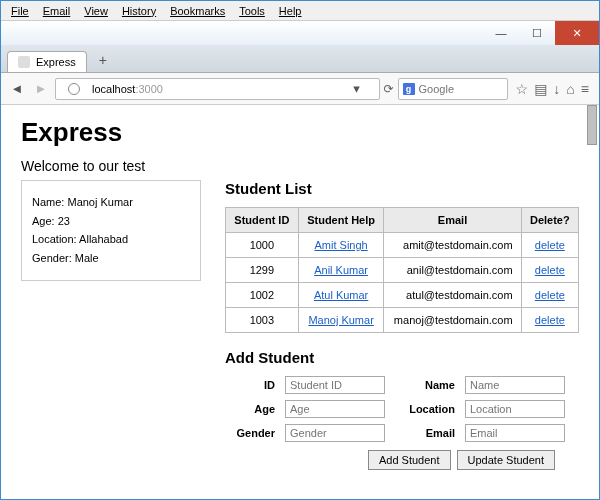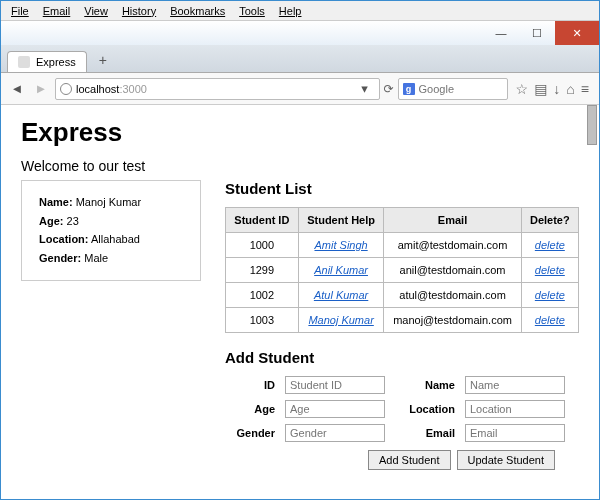"localhost:3000" .urlbox { gap: 4px -> 12px; padding: 0 4px -> 0 12px }
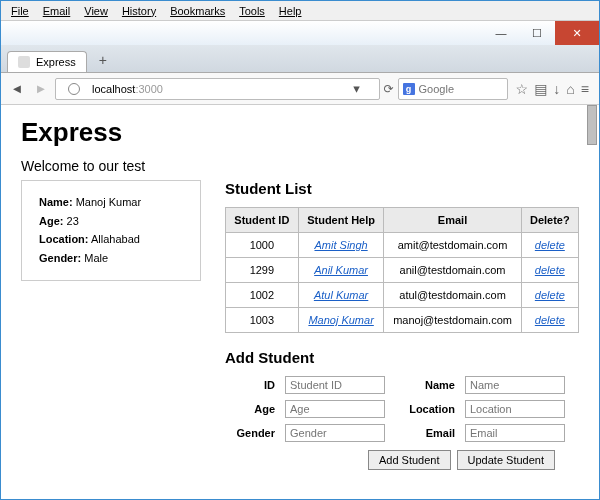"Name:" .infobox b { font-weight: bold -> normal; margin-left: 7px -> none }
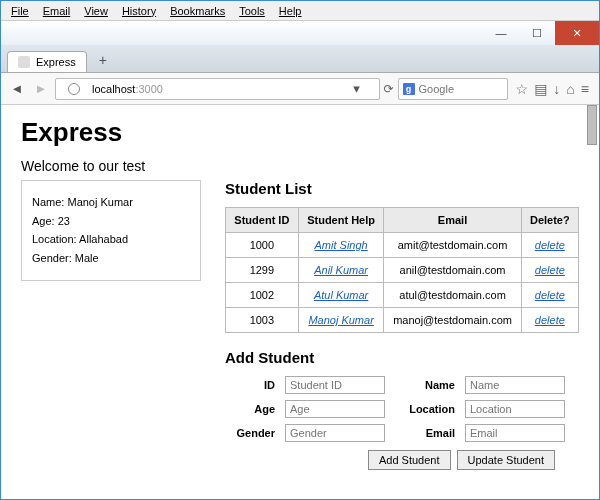"Amit Singh" a.link { font-style: italic -> none }
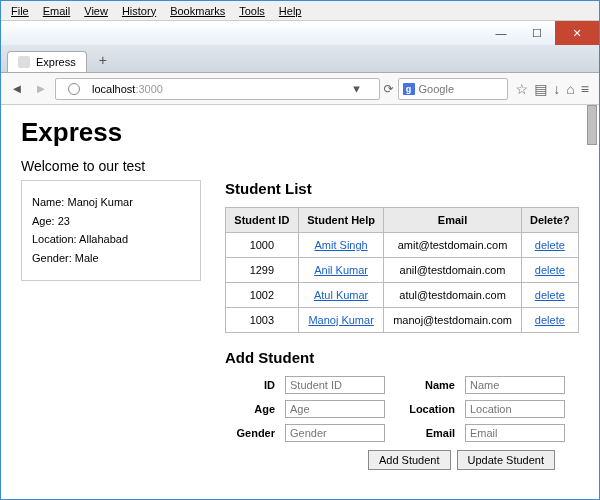"amit@testdomain.com" table.students td.email { text-align: center -> right }
